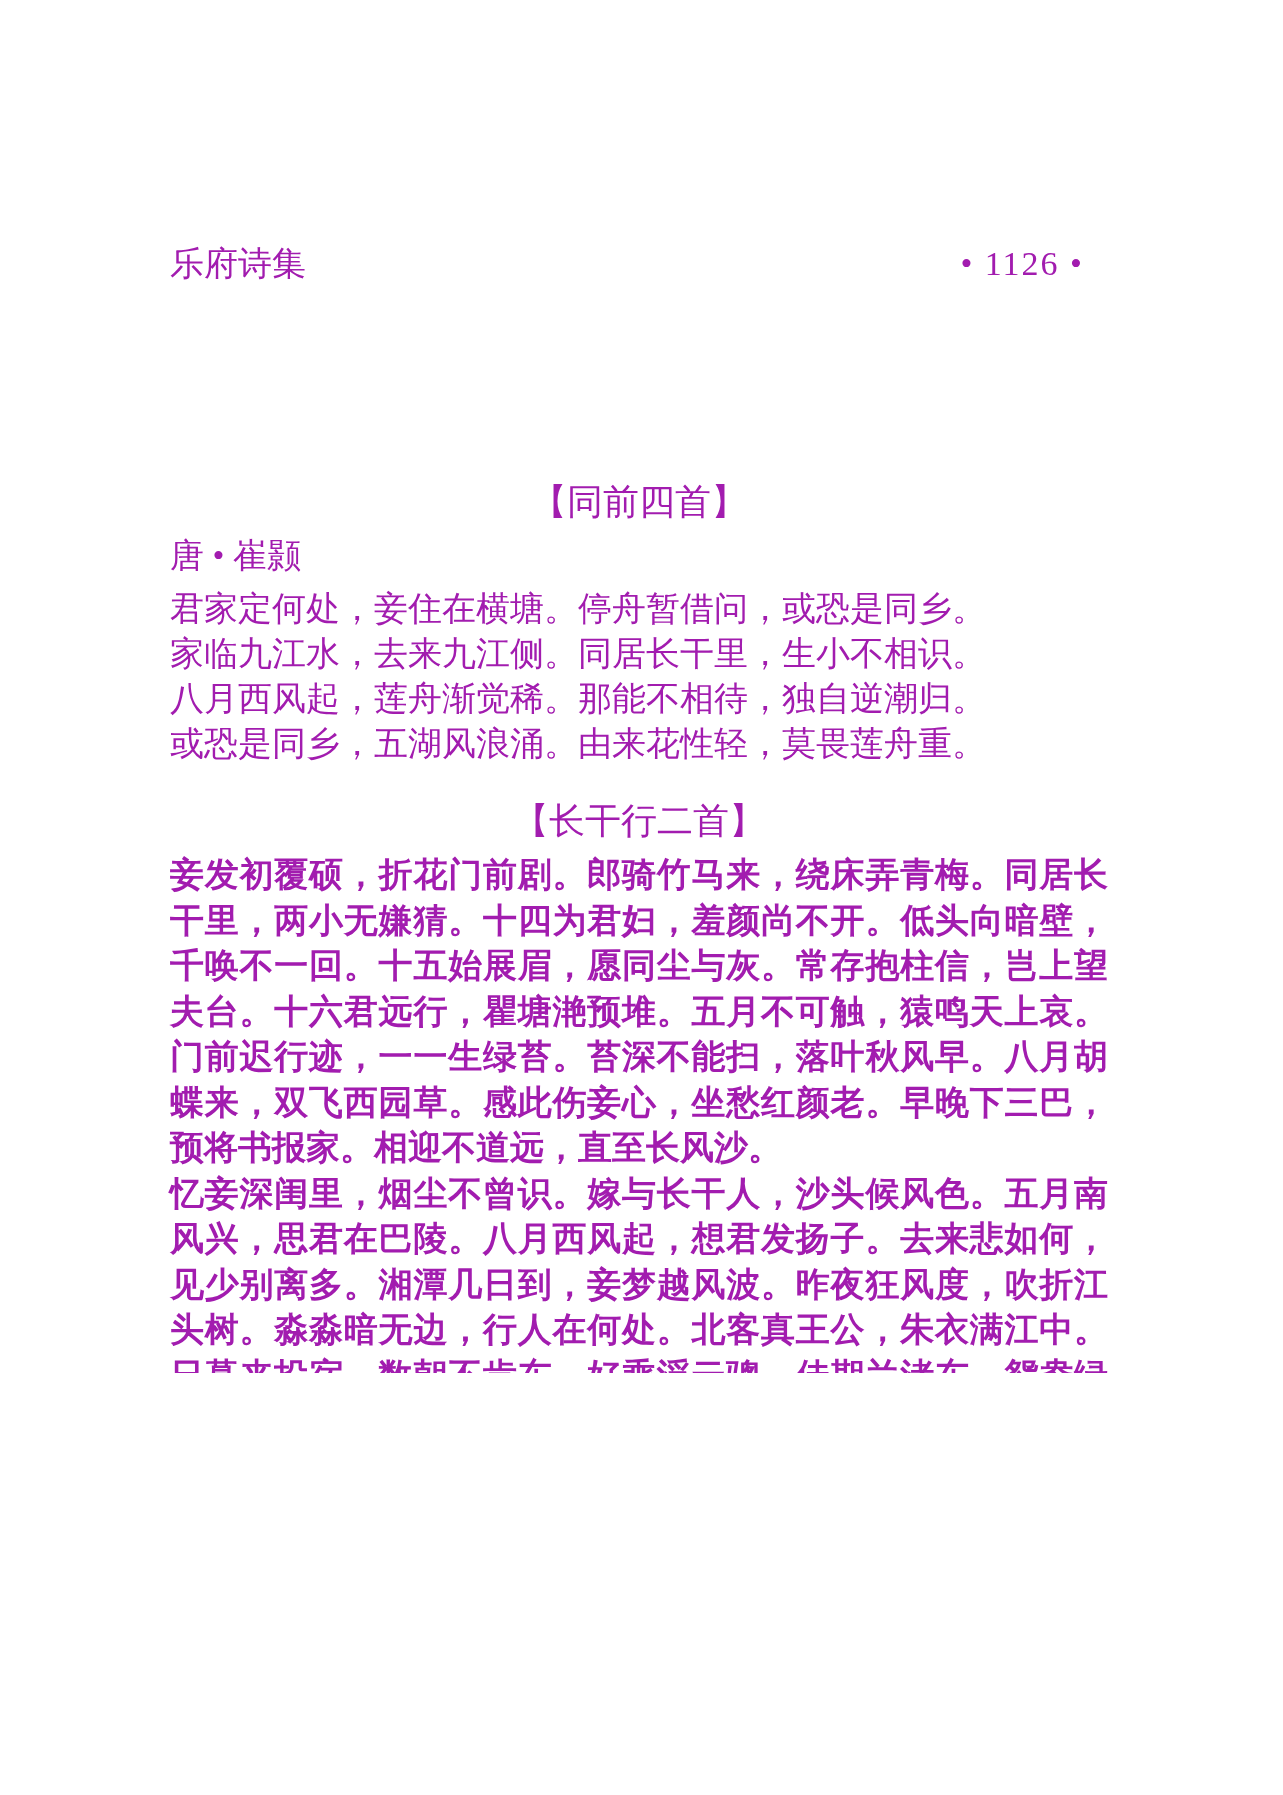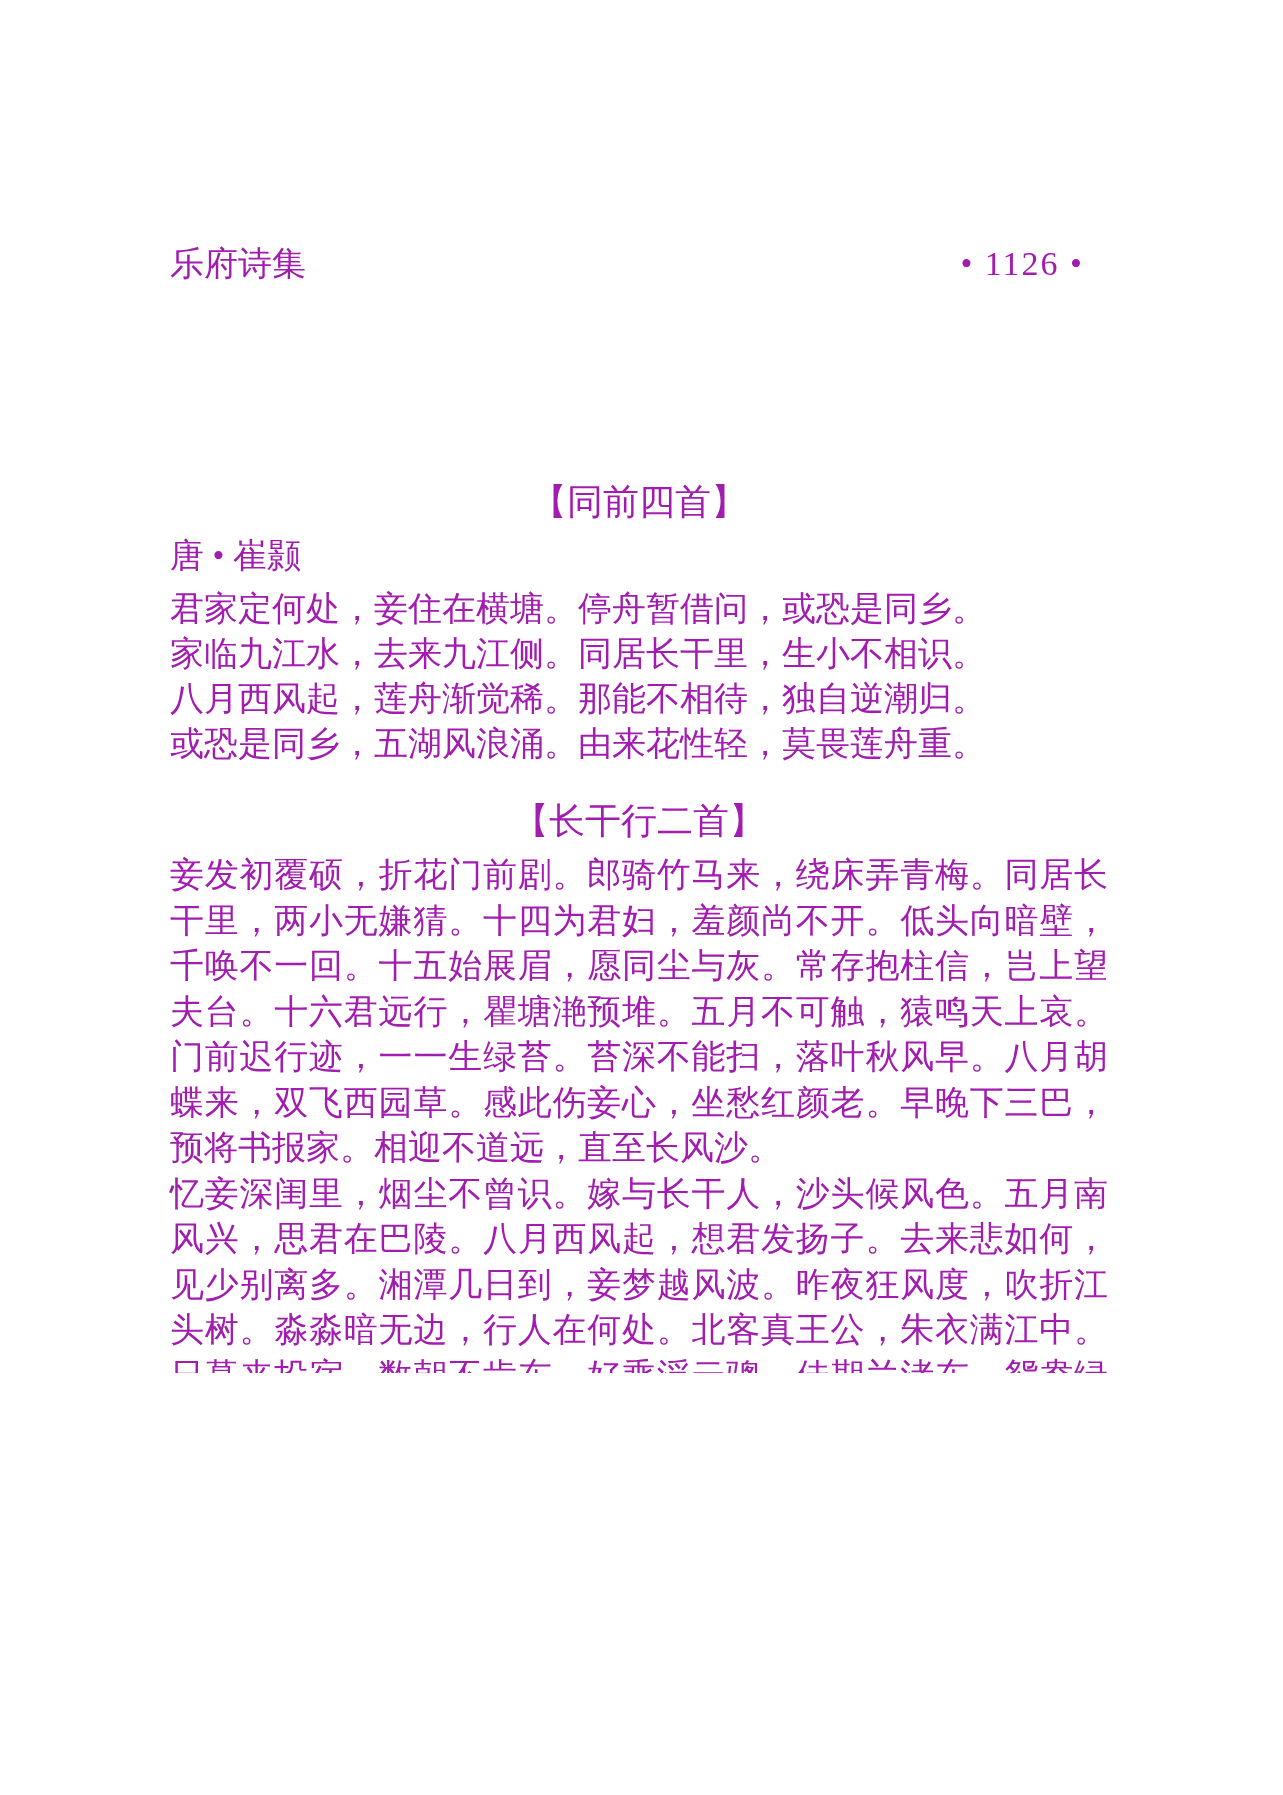"妾发初覆硕，折花门前剧。郎骑竹马来，绕床弄青梅。同居长干里，两小无嫌猜。十四为君" .poem-paragraph { font-weight: none -> bold }
